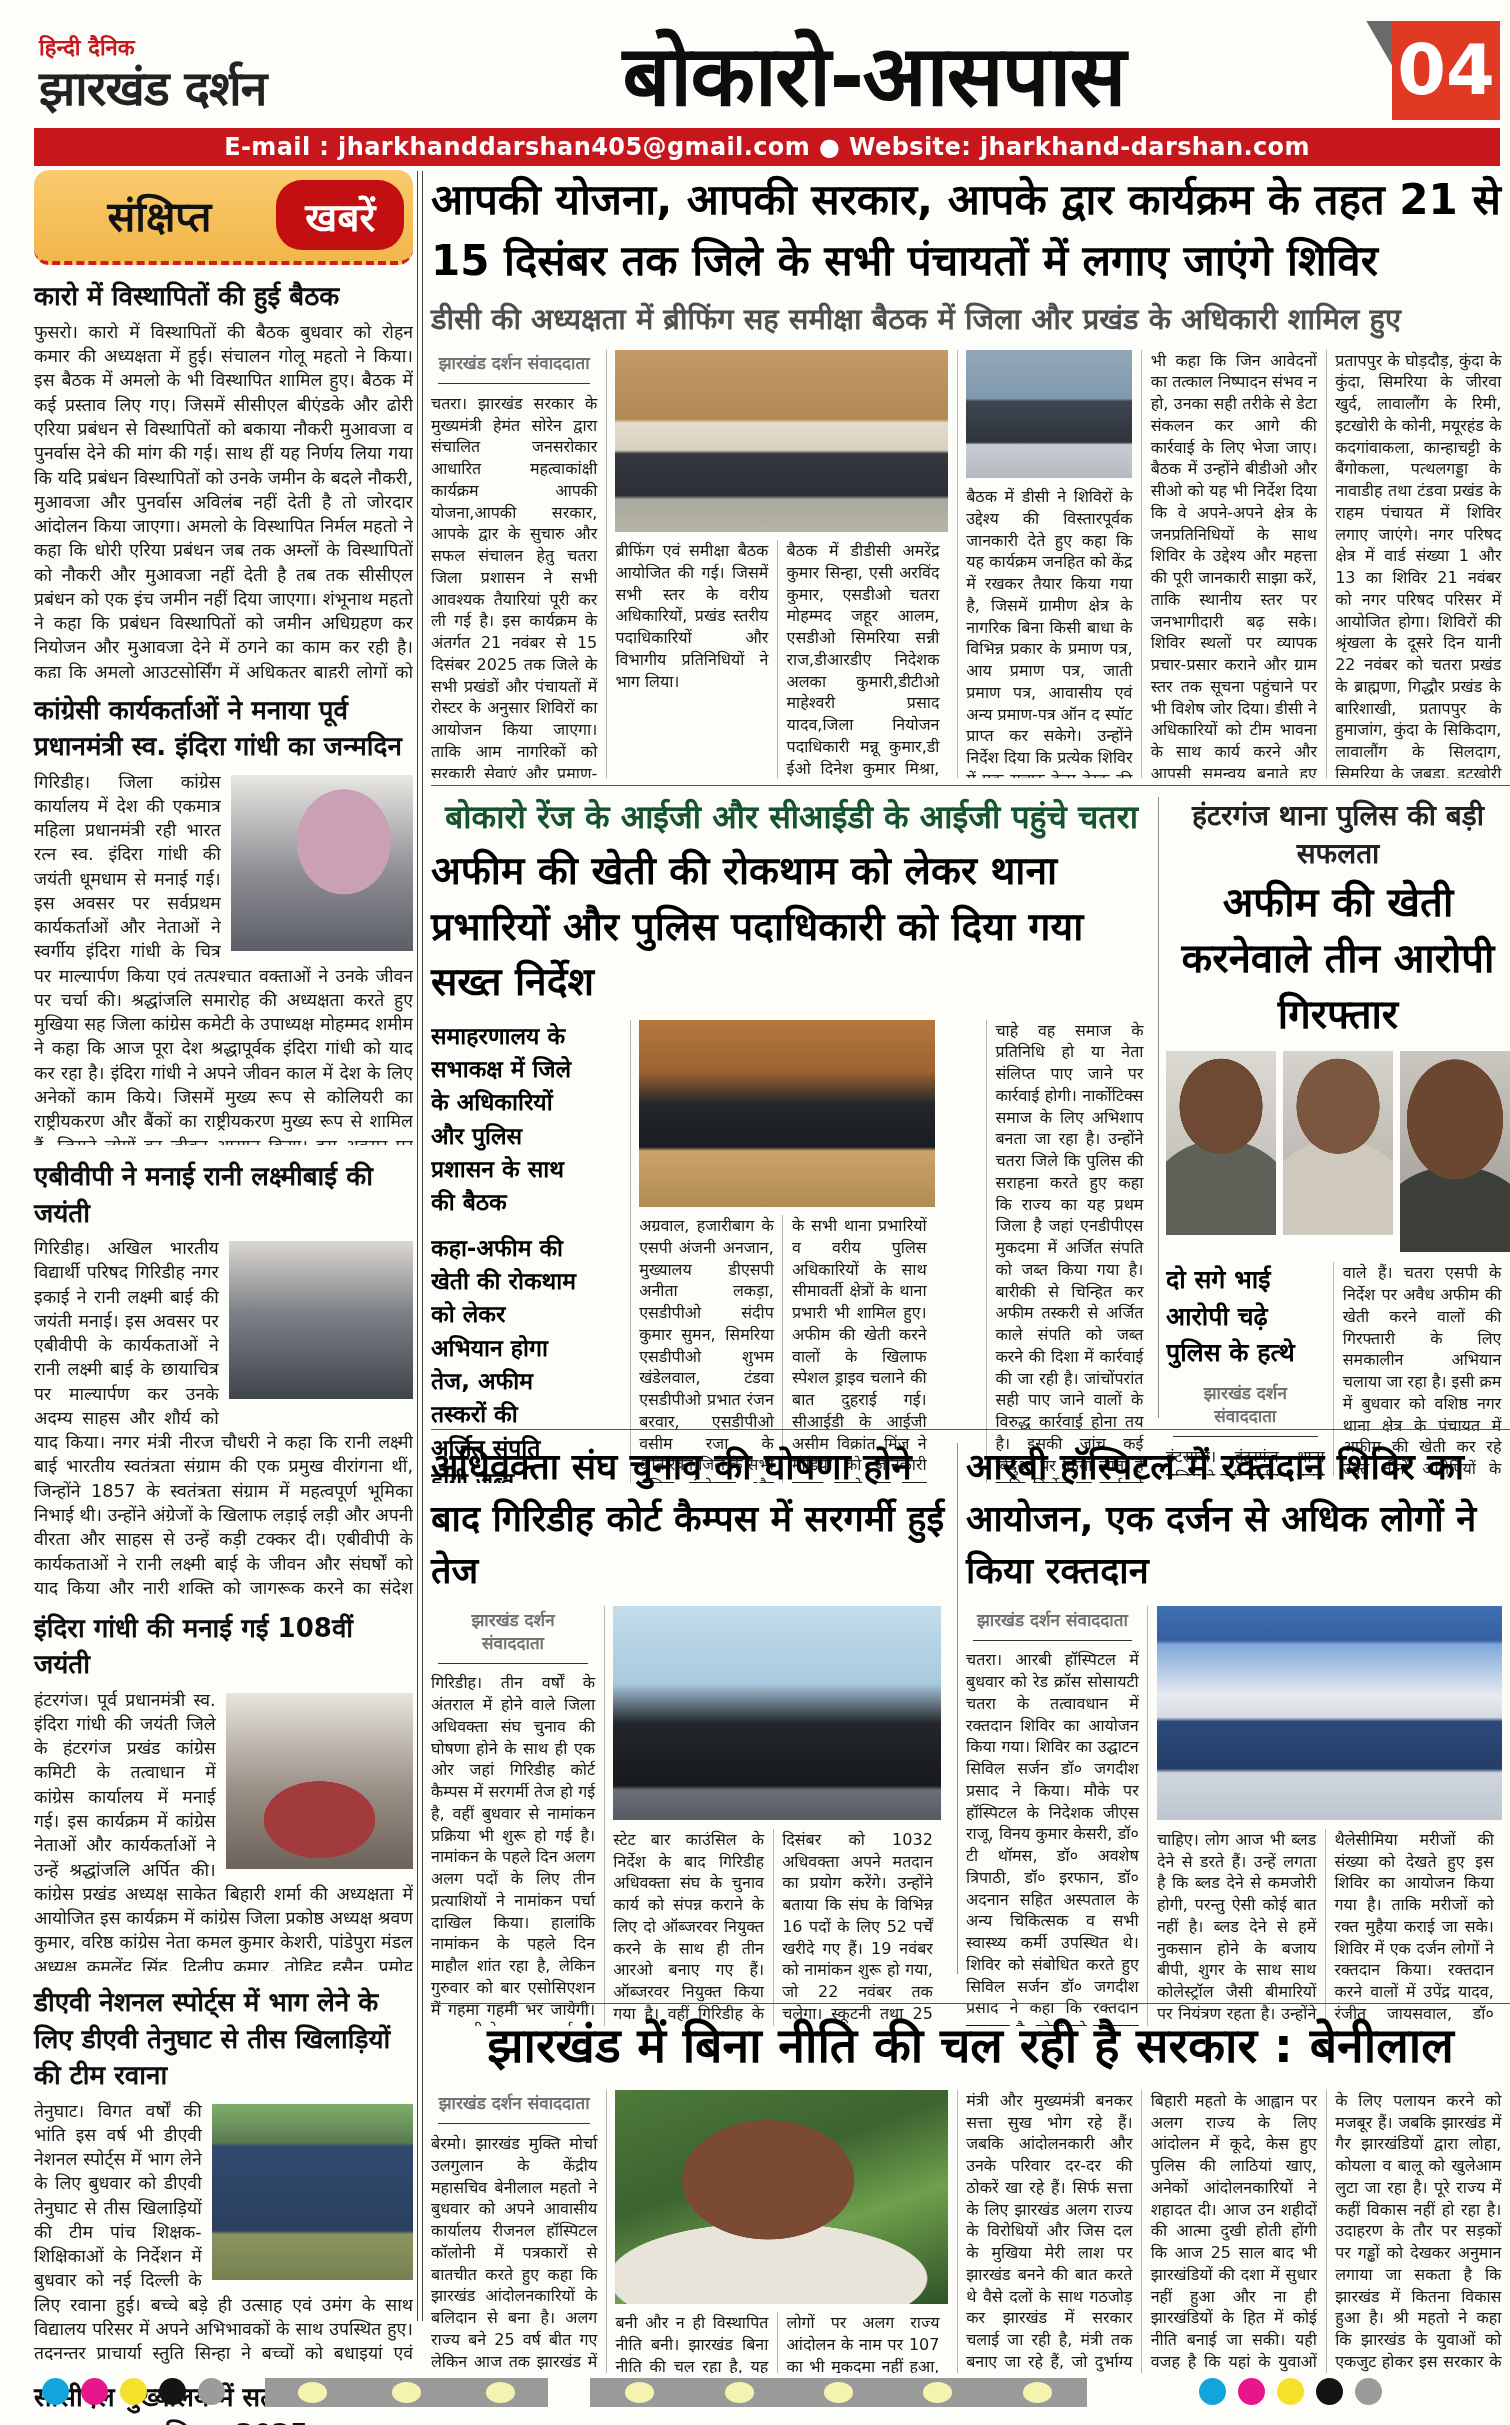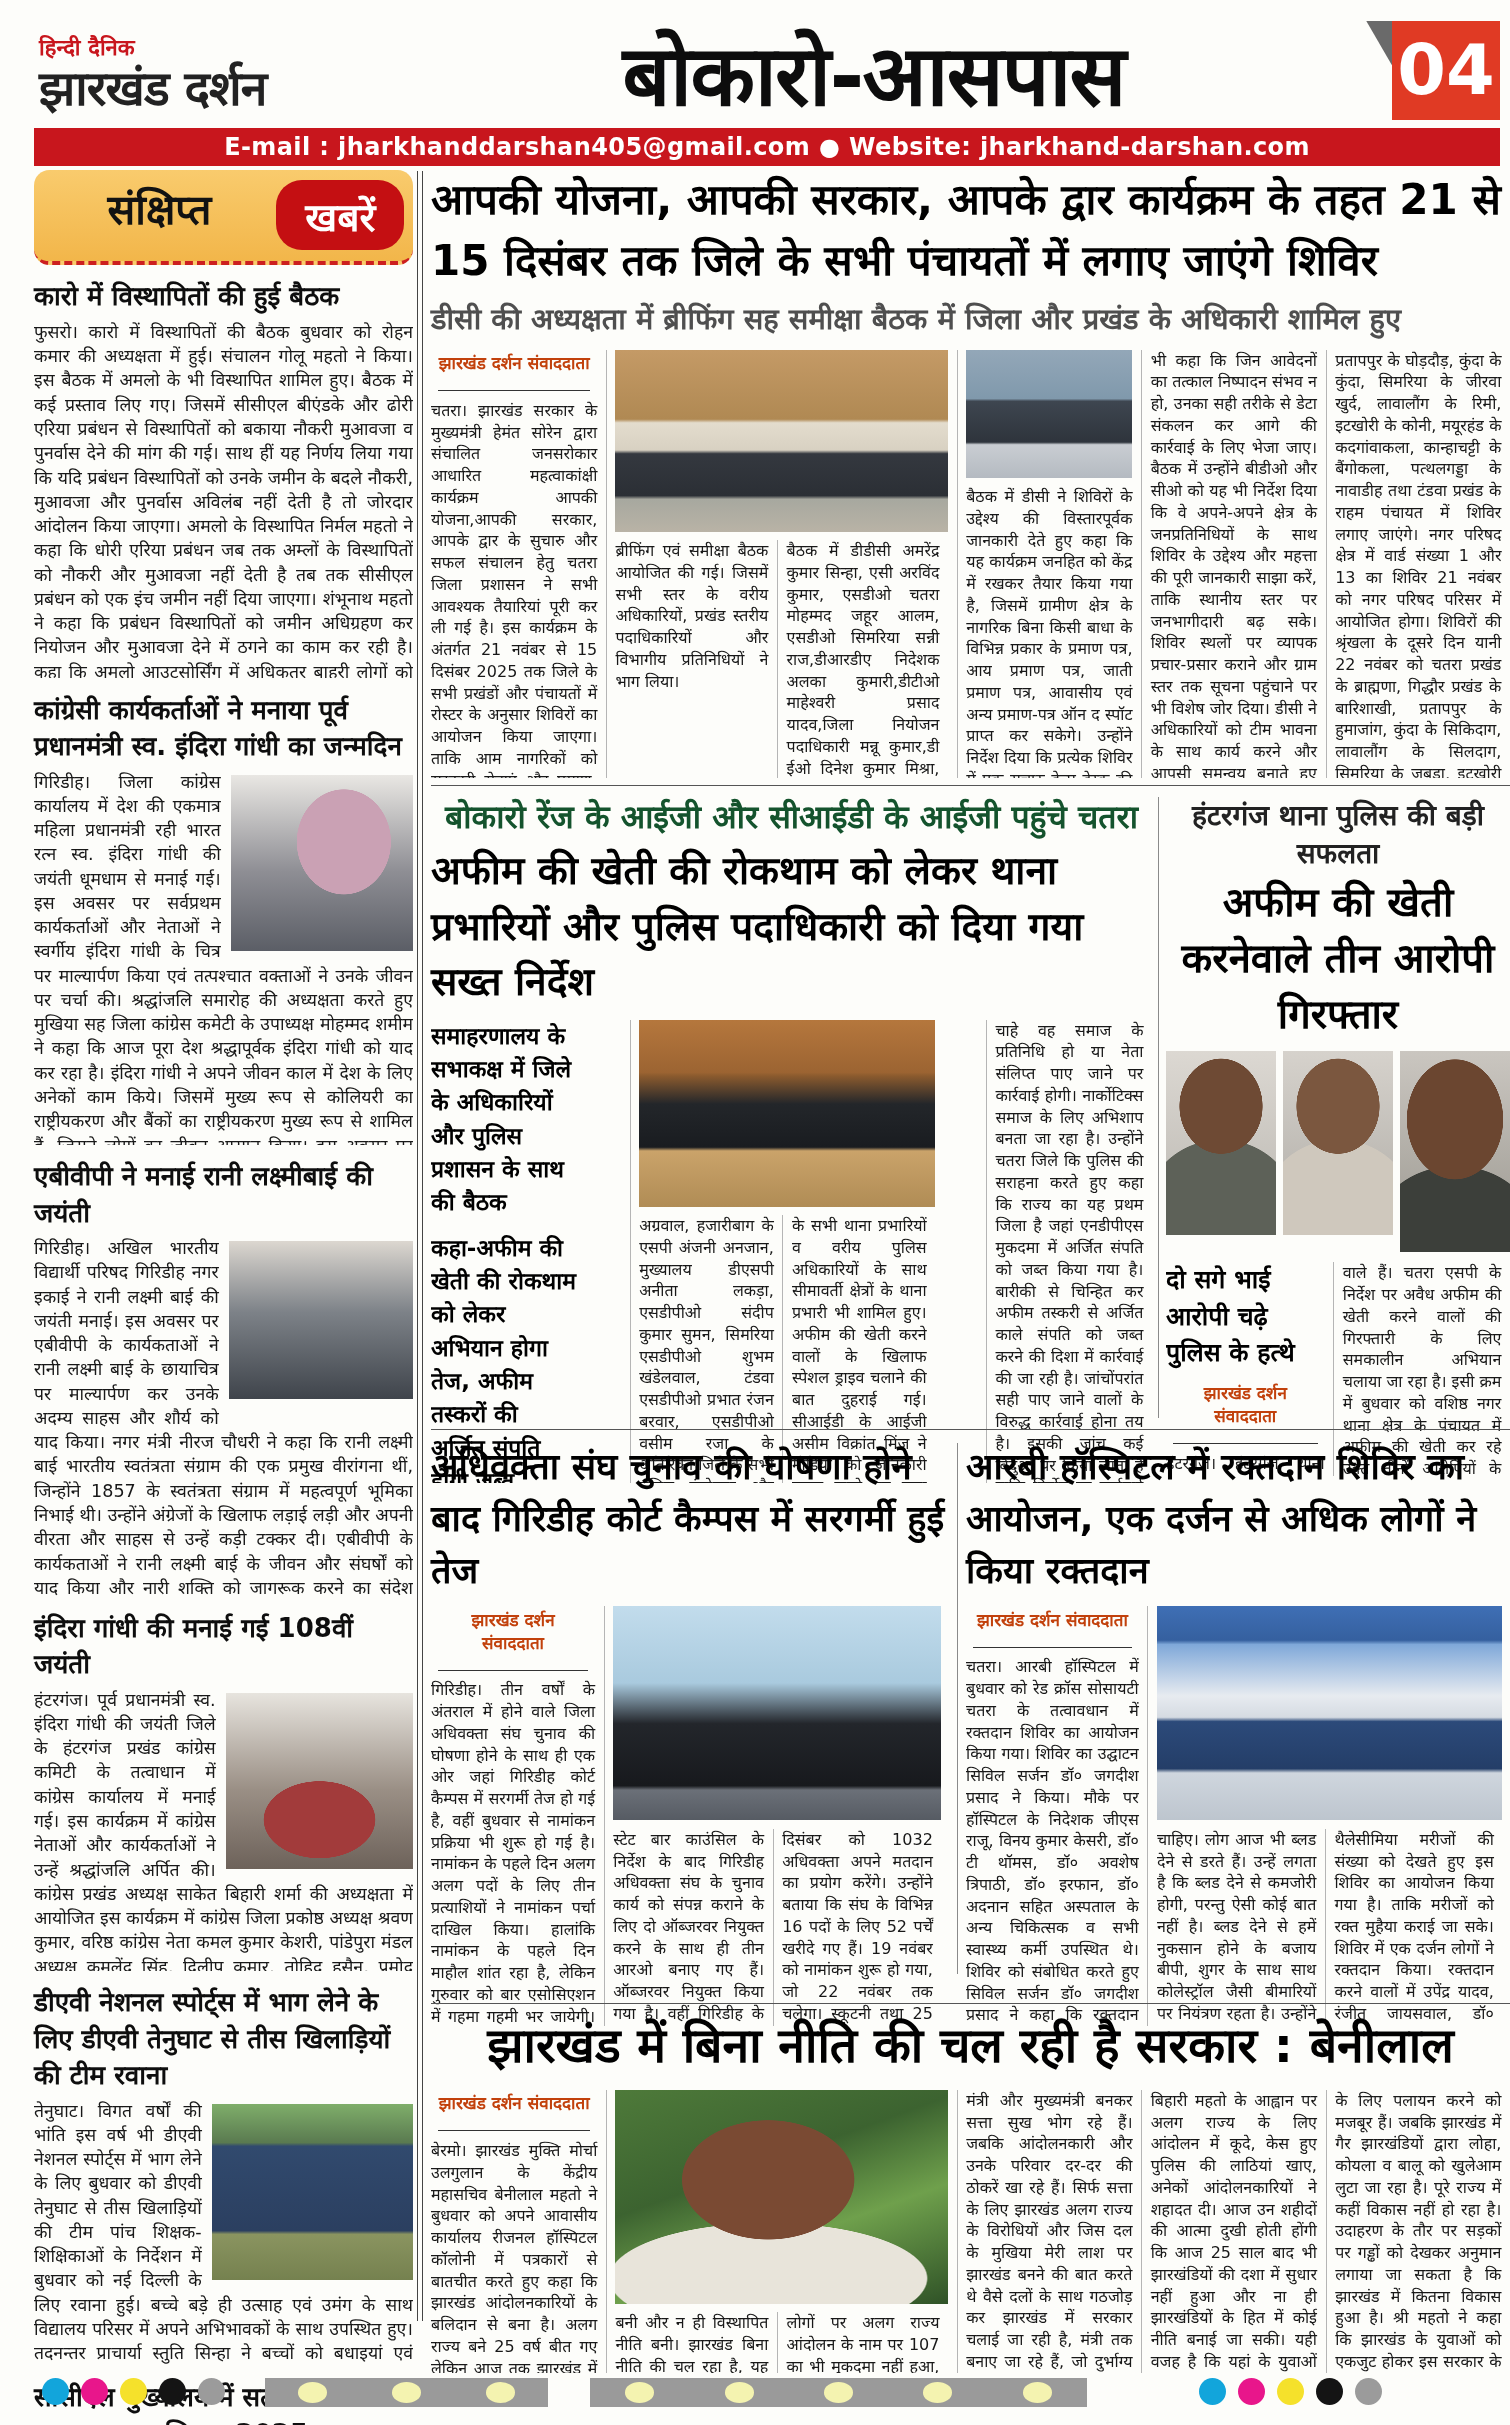"संक्षिप्त" .sk-head { align-items: none -> center }
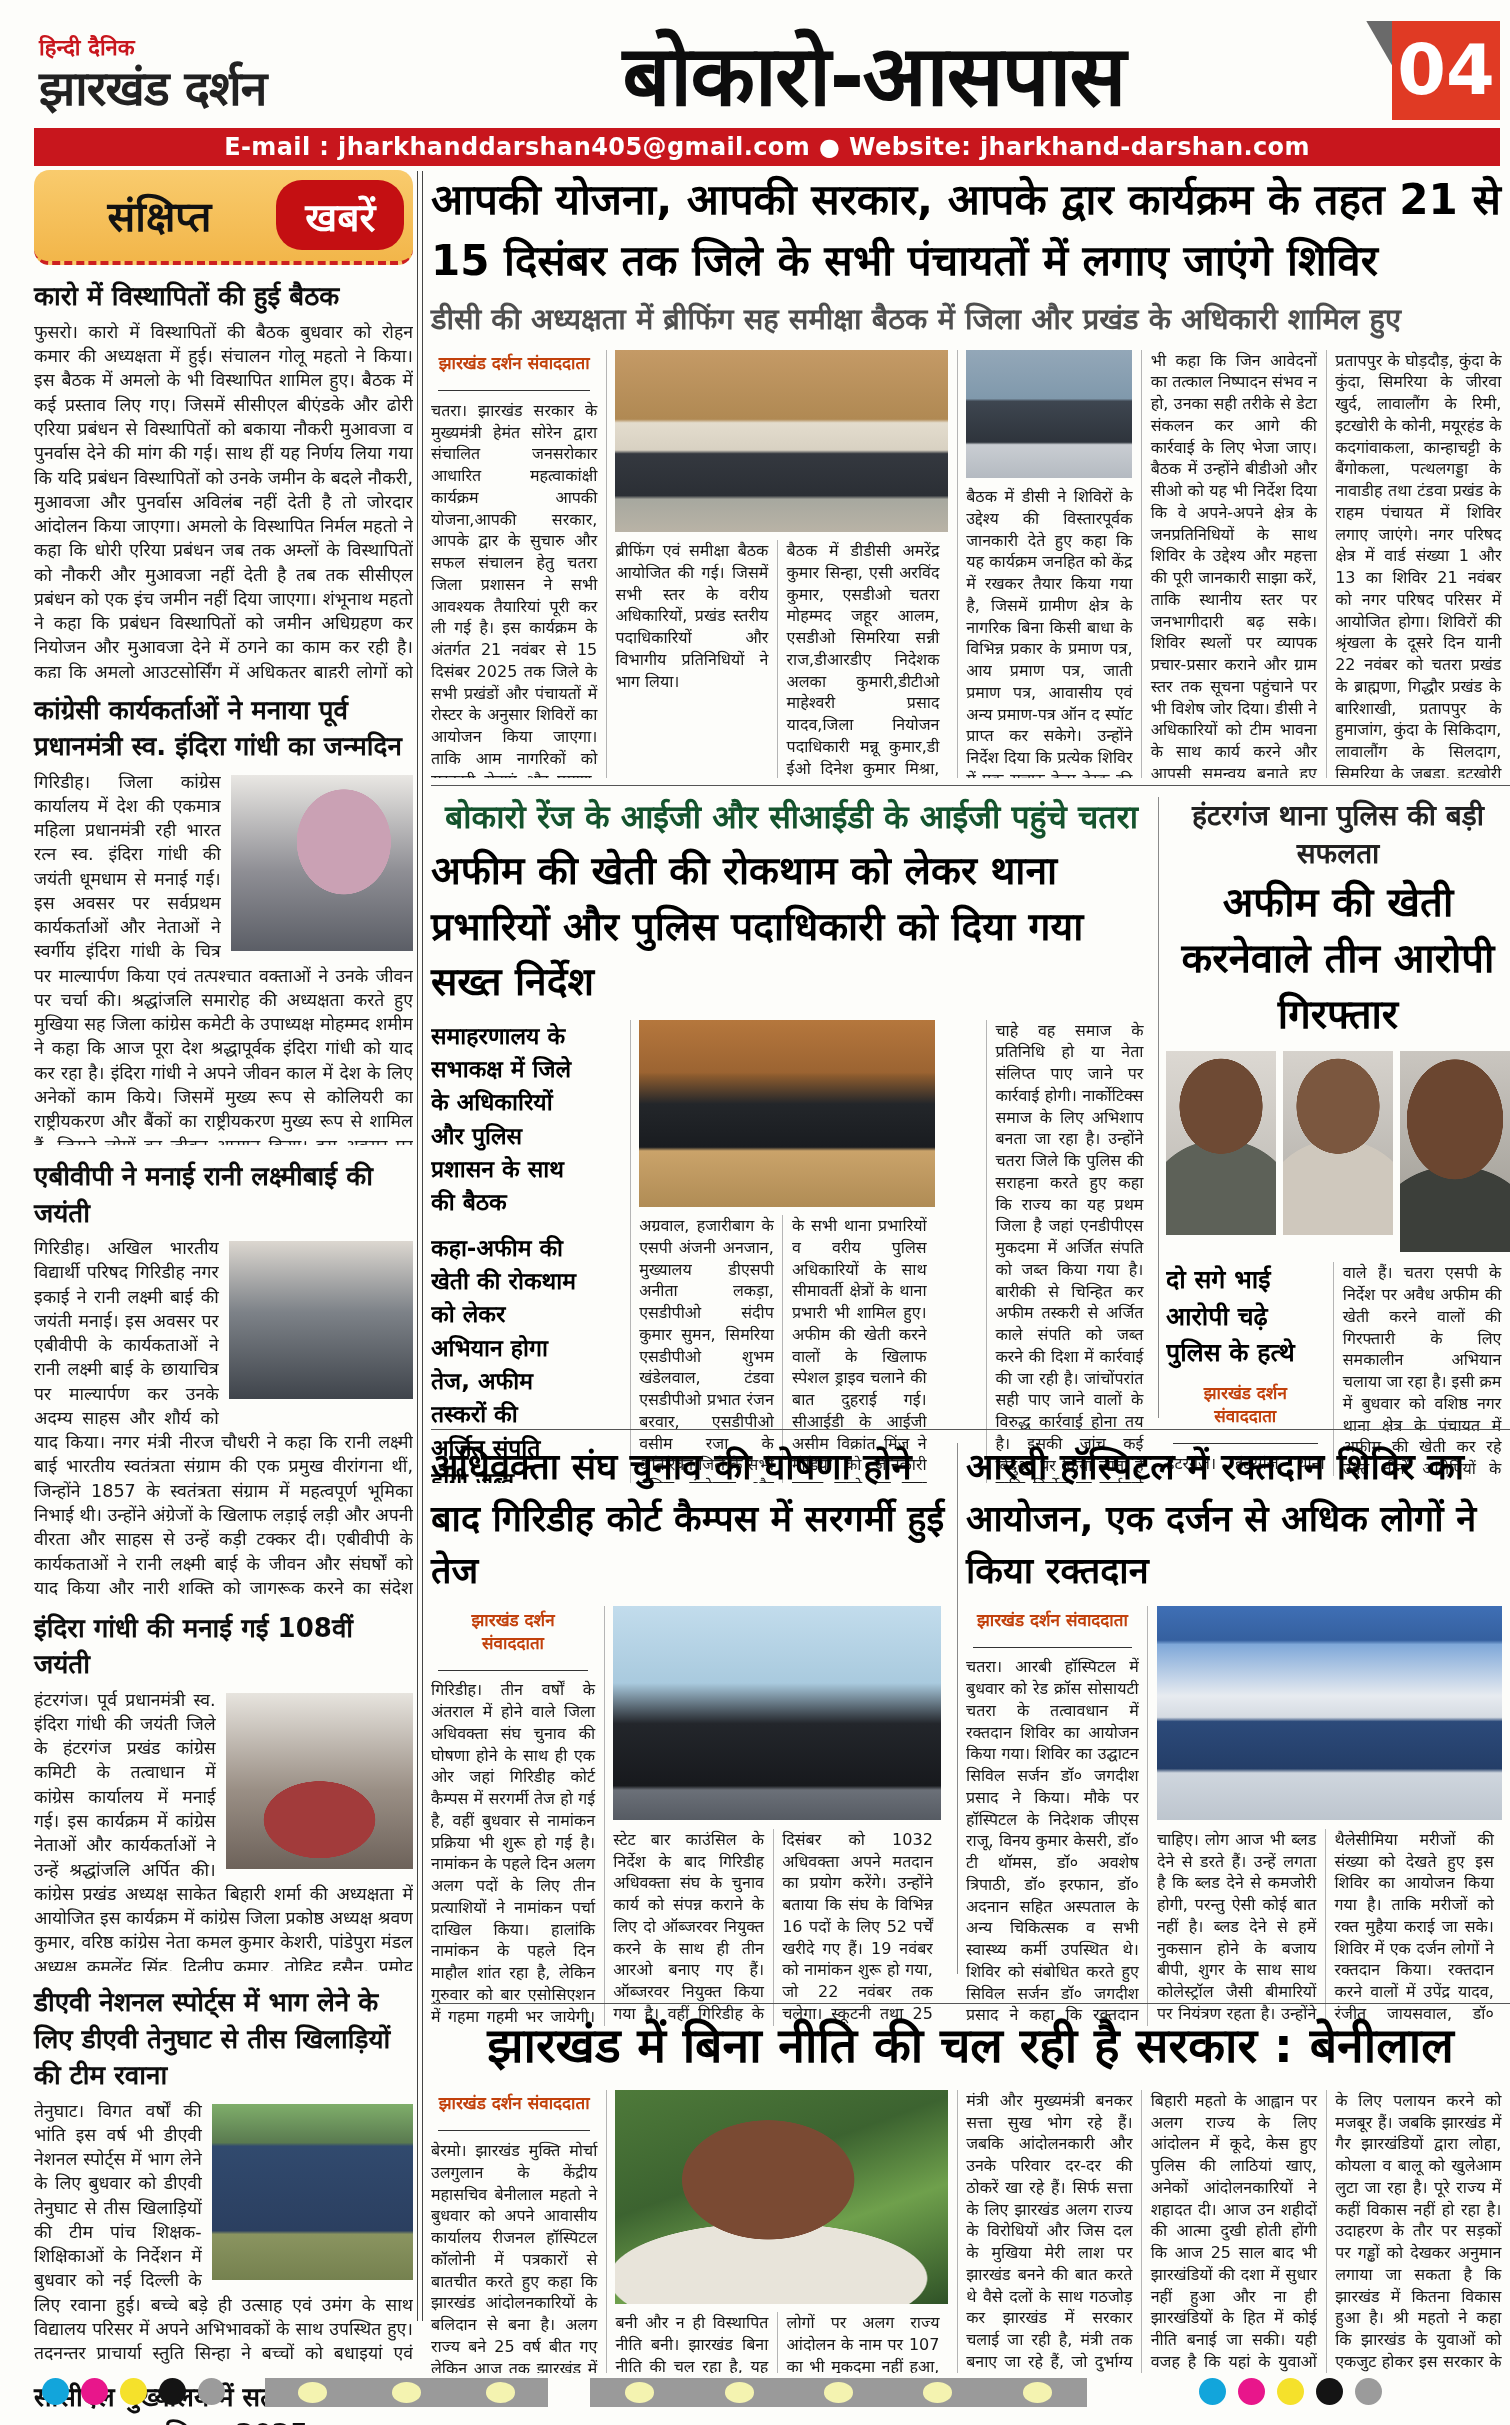"झारखंड दर्शन संवाददाता" .byline { color: #c2410c -> #737373; padding-bottom: 16px -> 9px }
